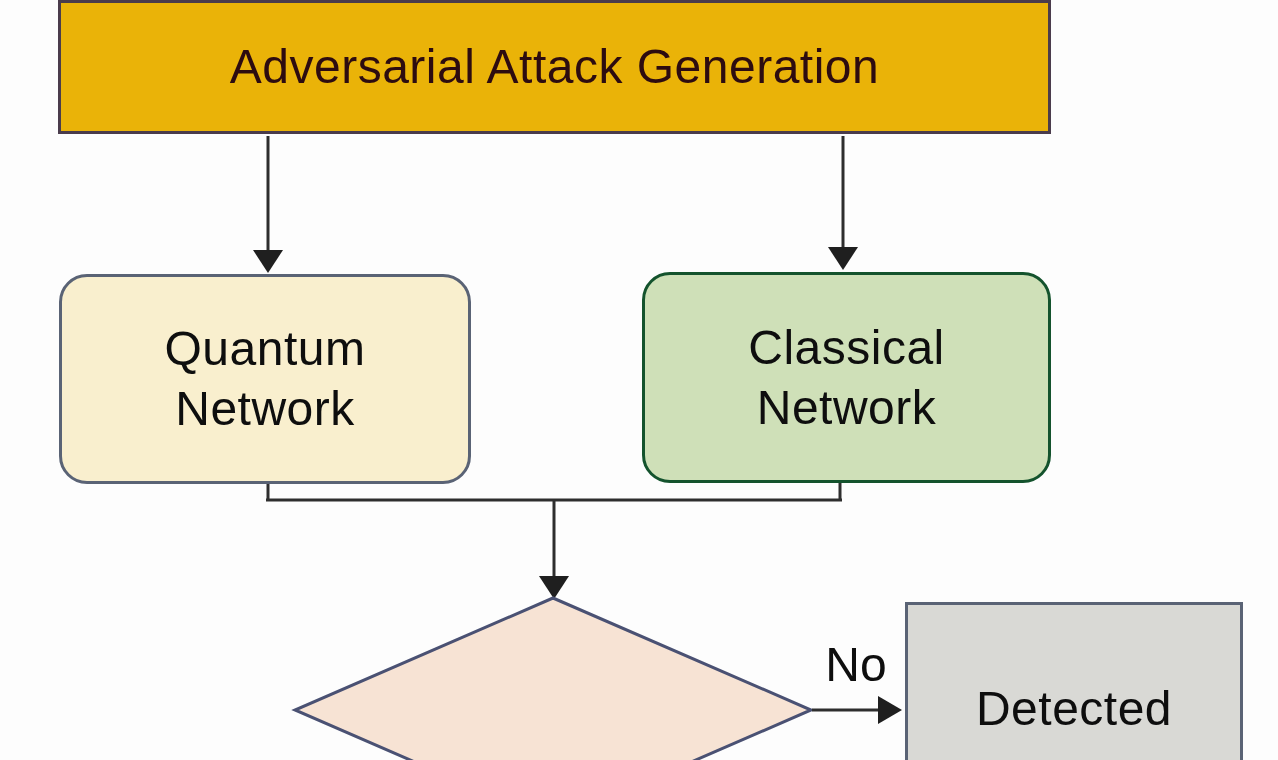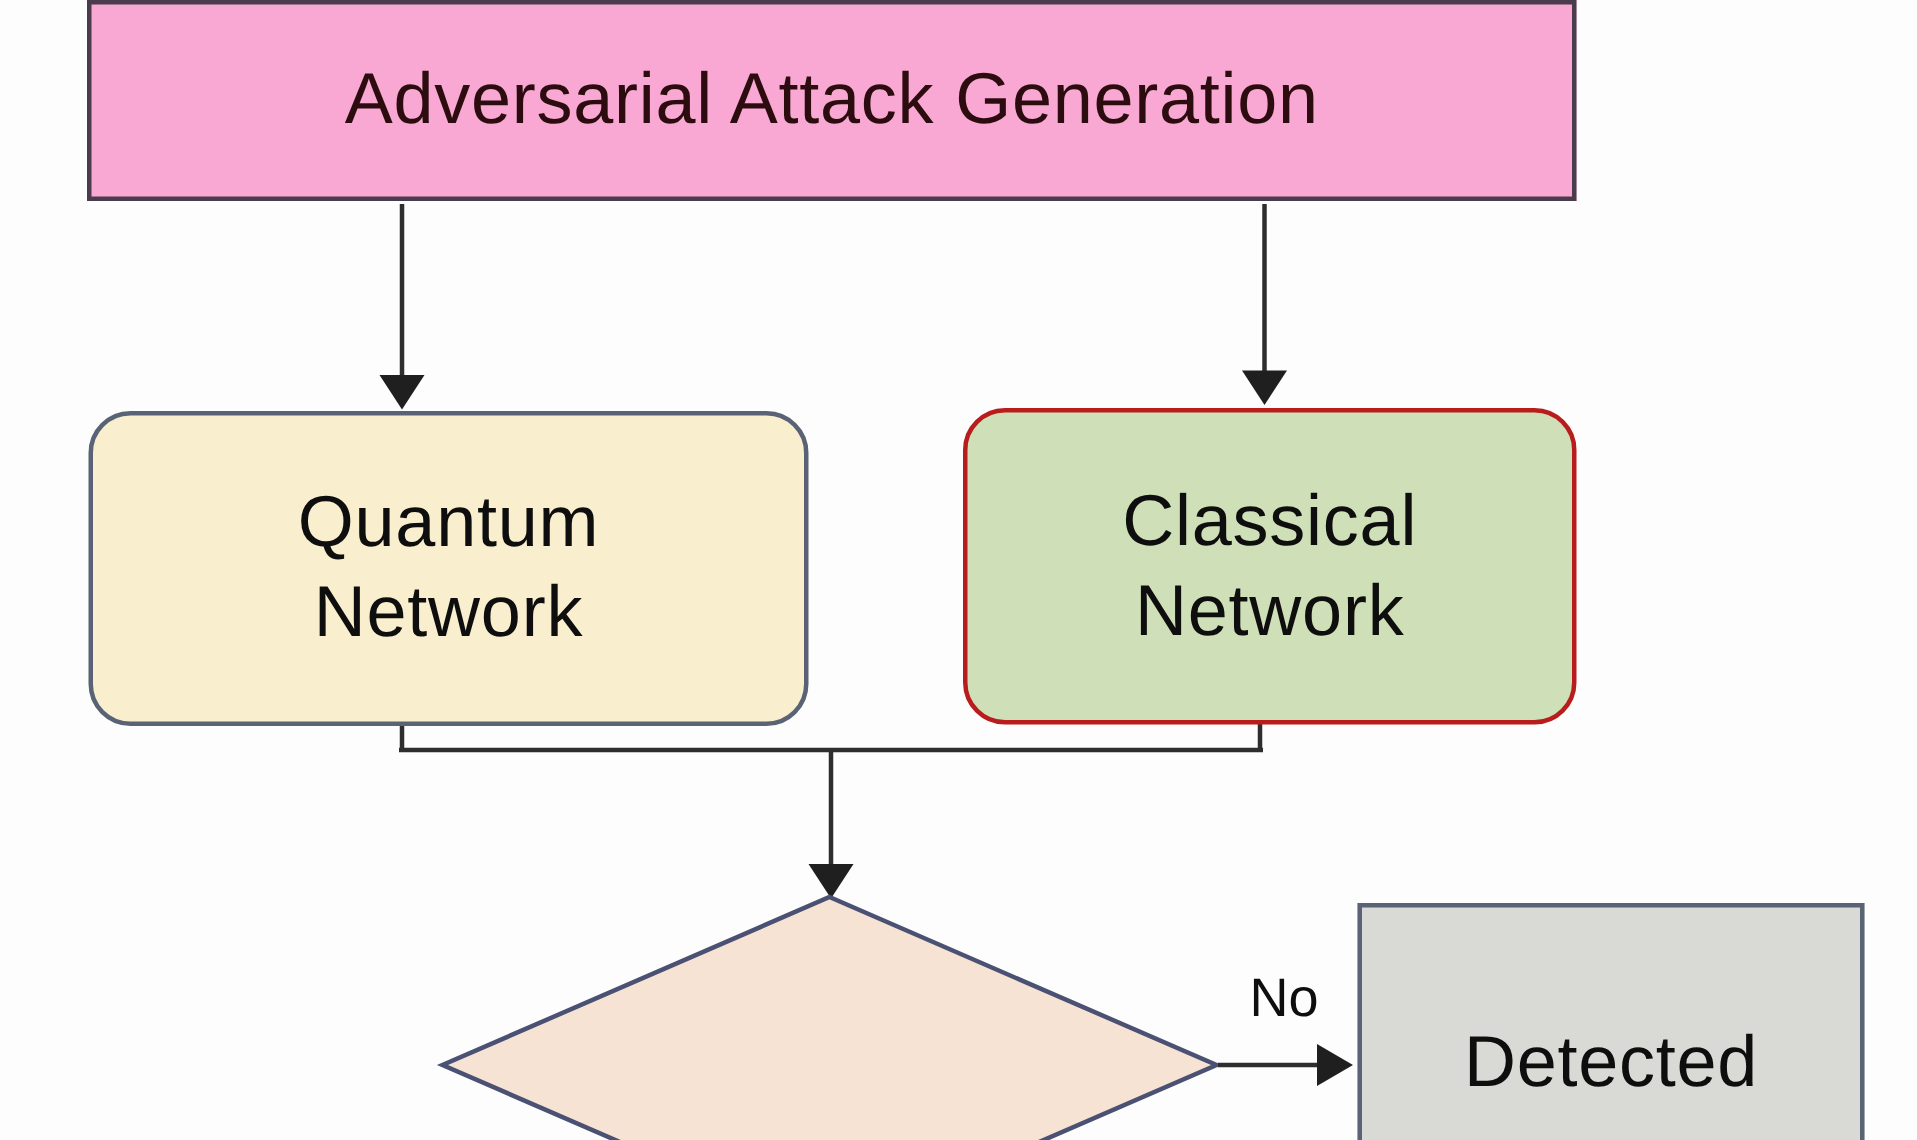"Adversarial Attack Generation" .node--attack-gen { background: #f9a8d4 -> #eab308 }
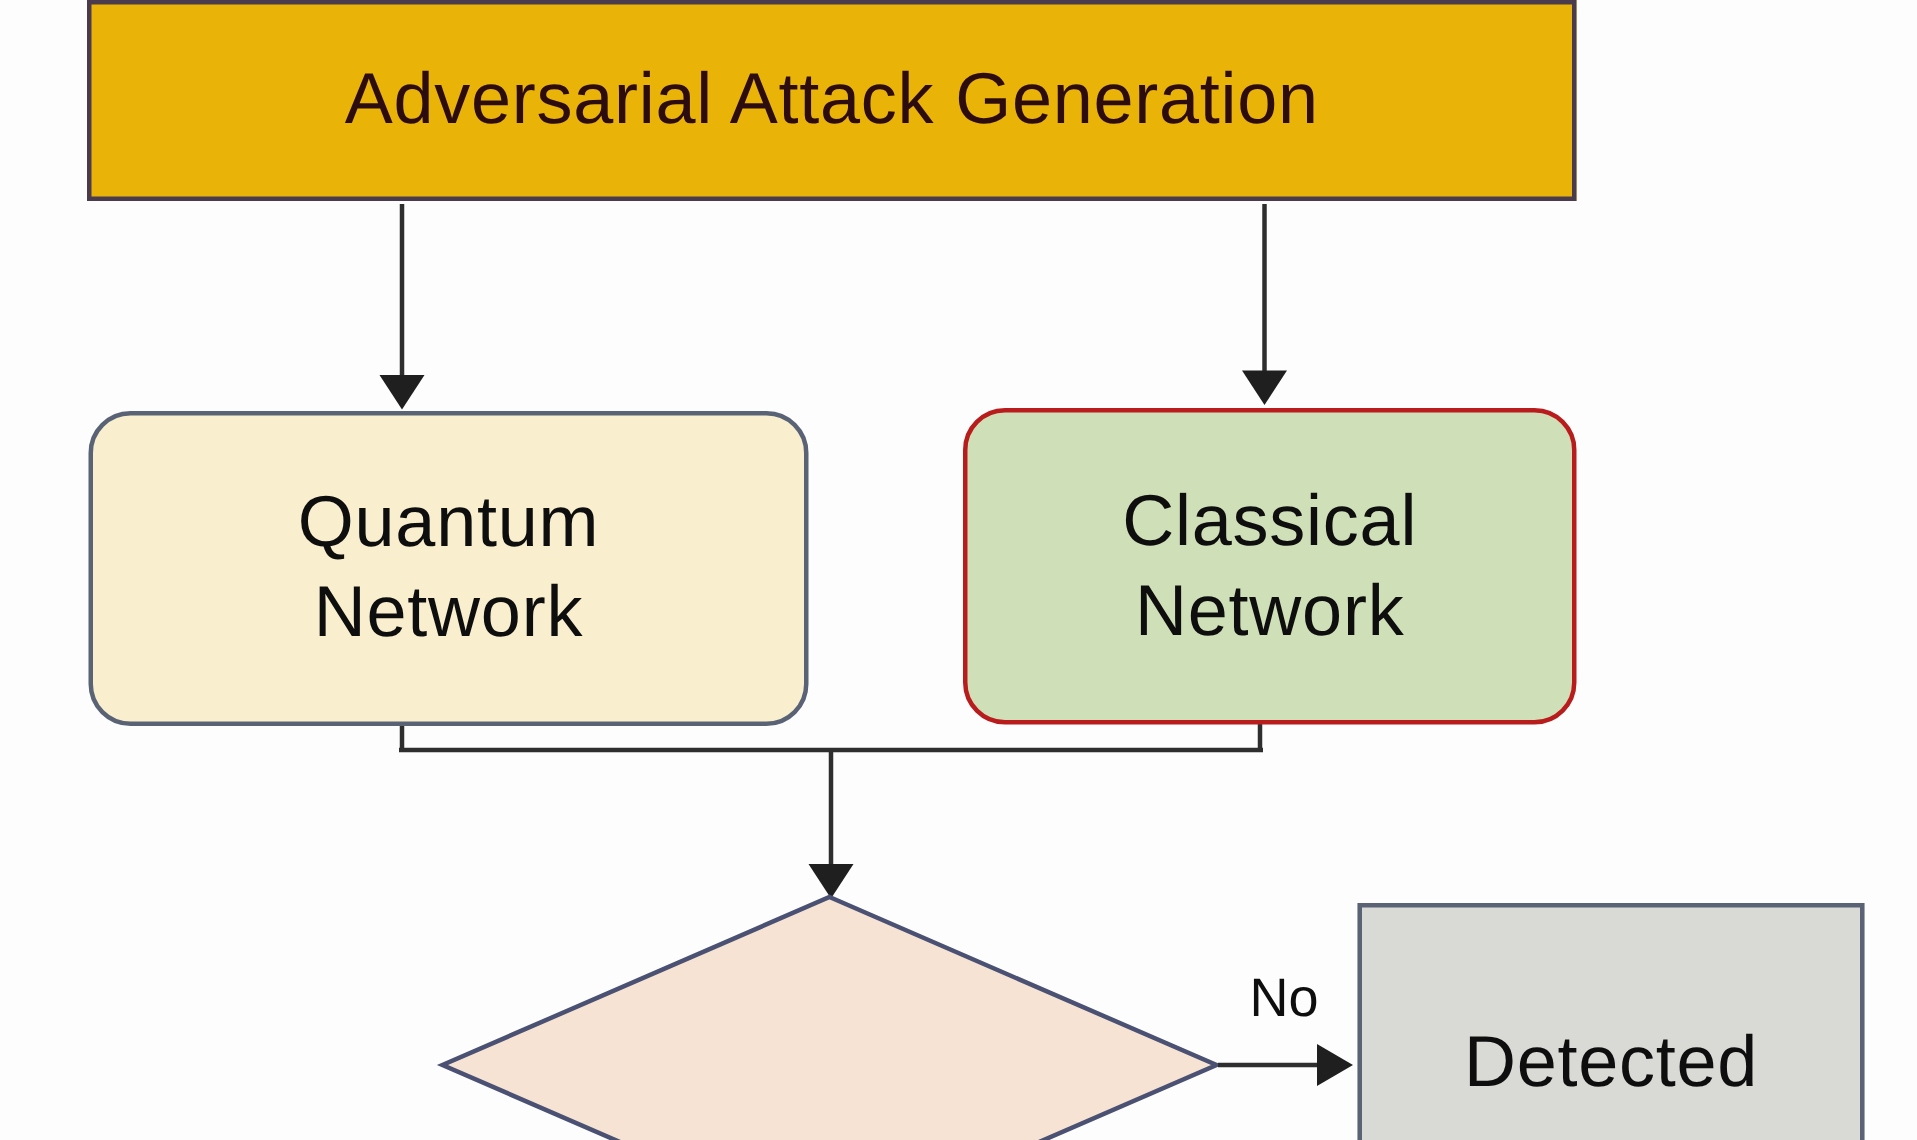"Quantum" .node--quantum { width: 480px -> 412px }
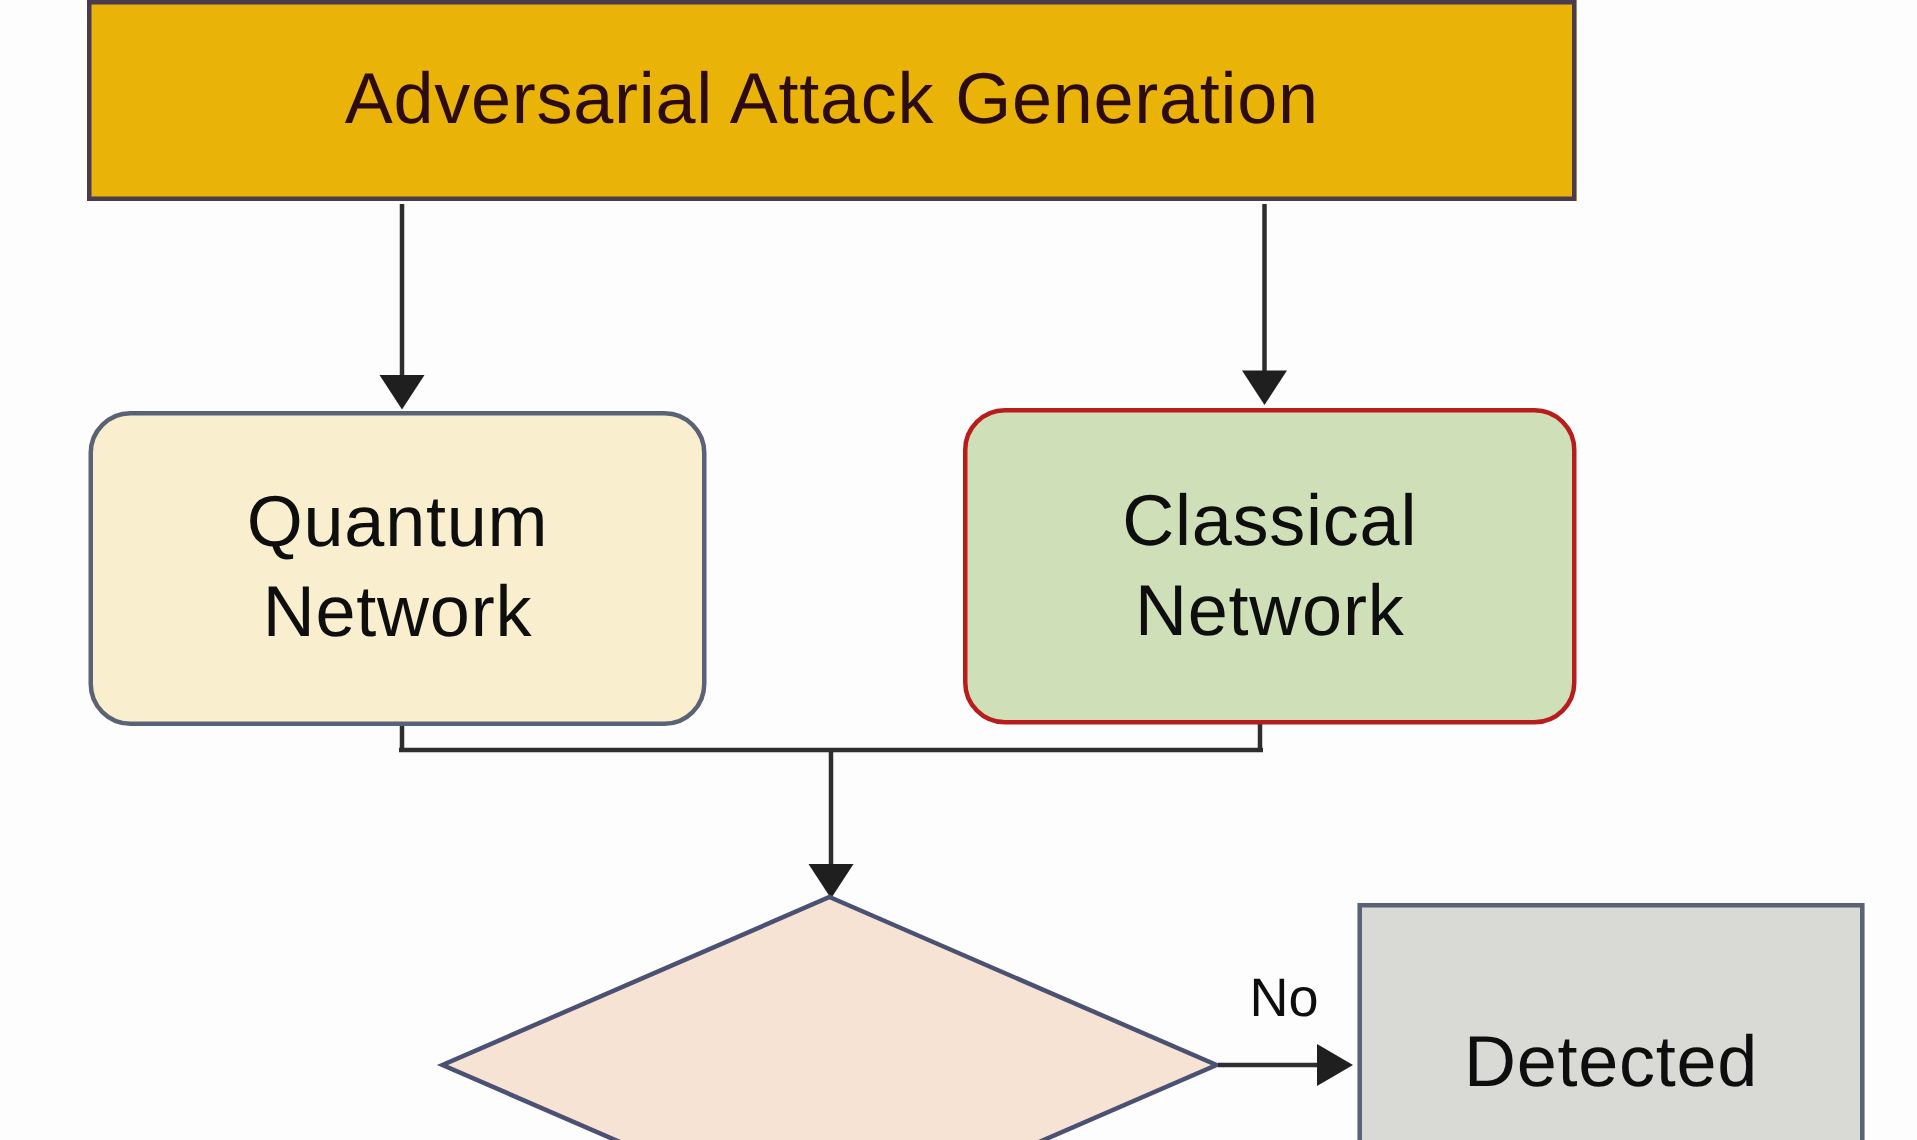"Classical" .node--classical { border: 3px solid #b91c1c -> 3px solid #14532d }
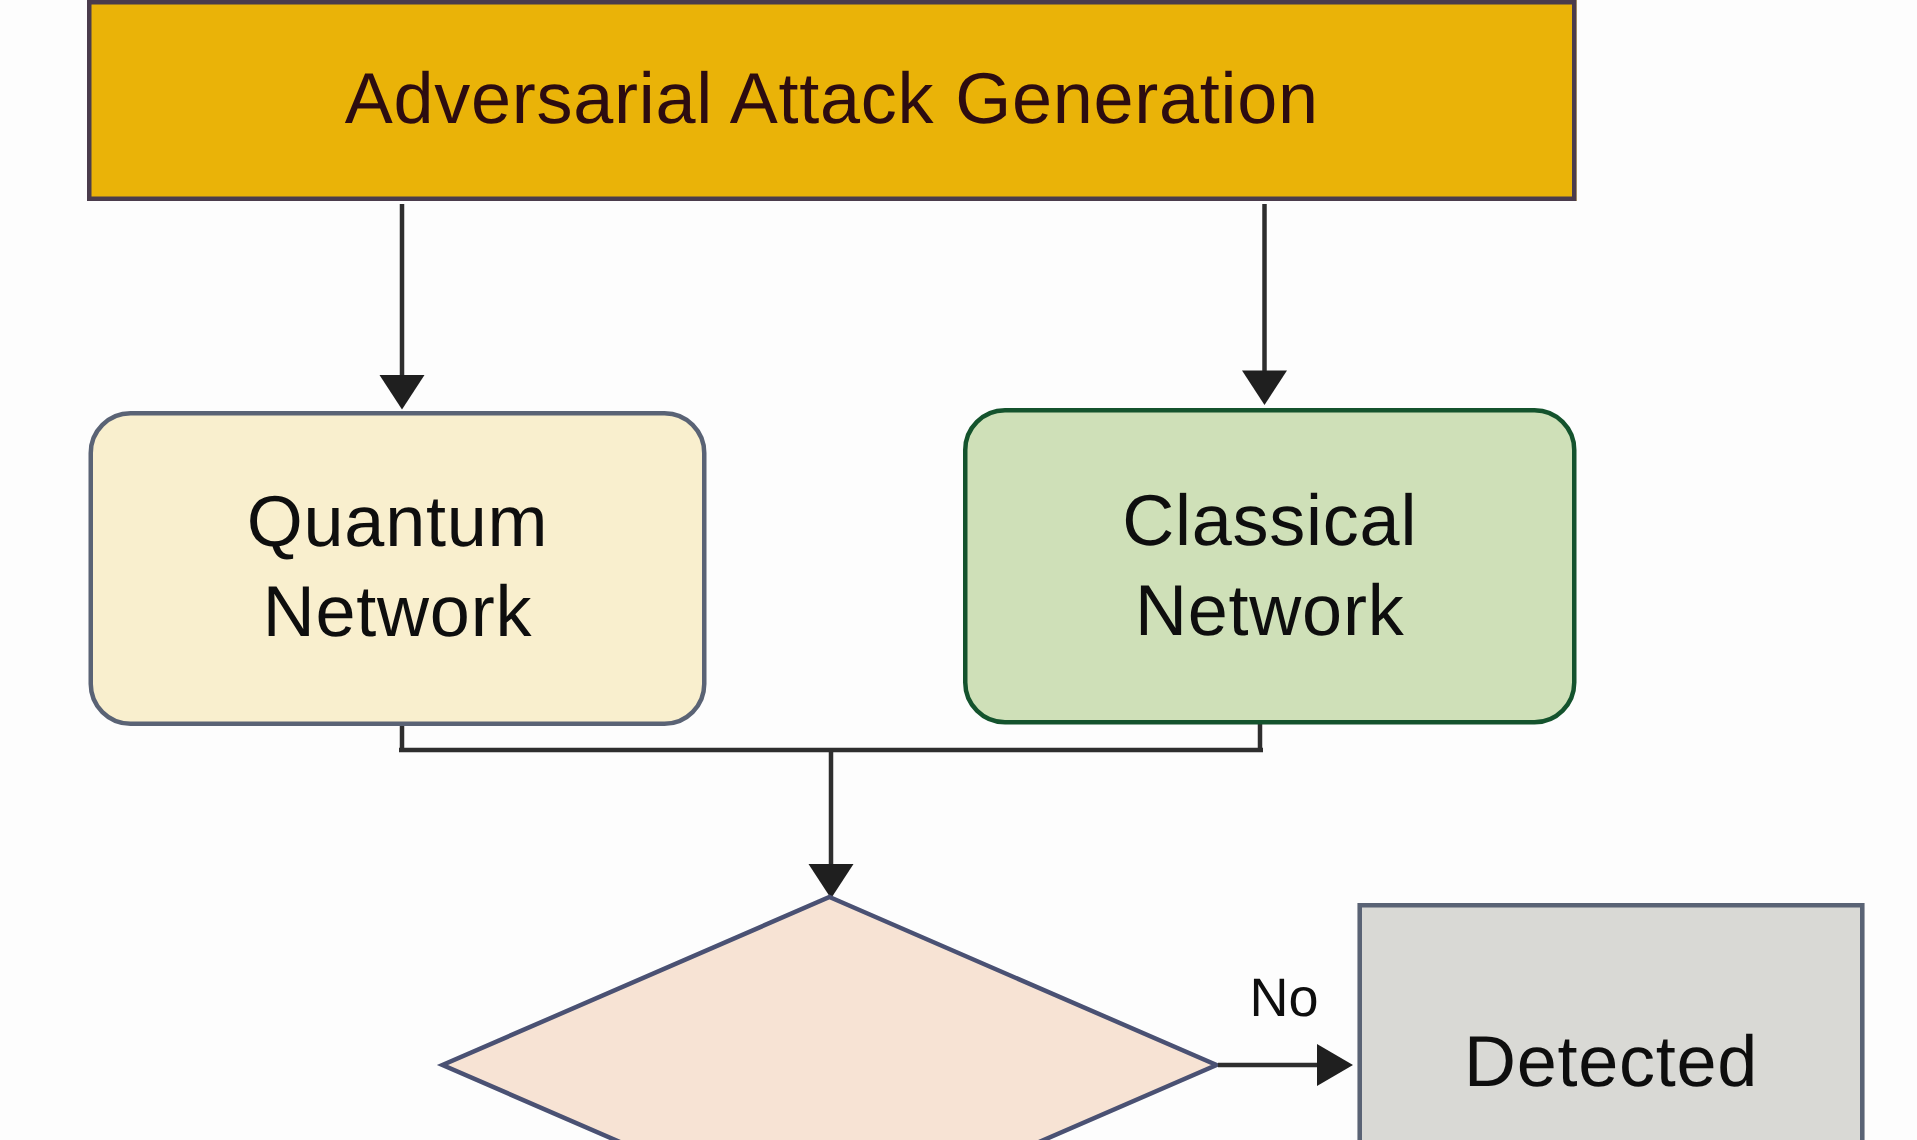"No" .label--no { font-size: 36px -> 48px }
